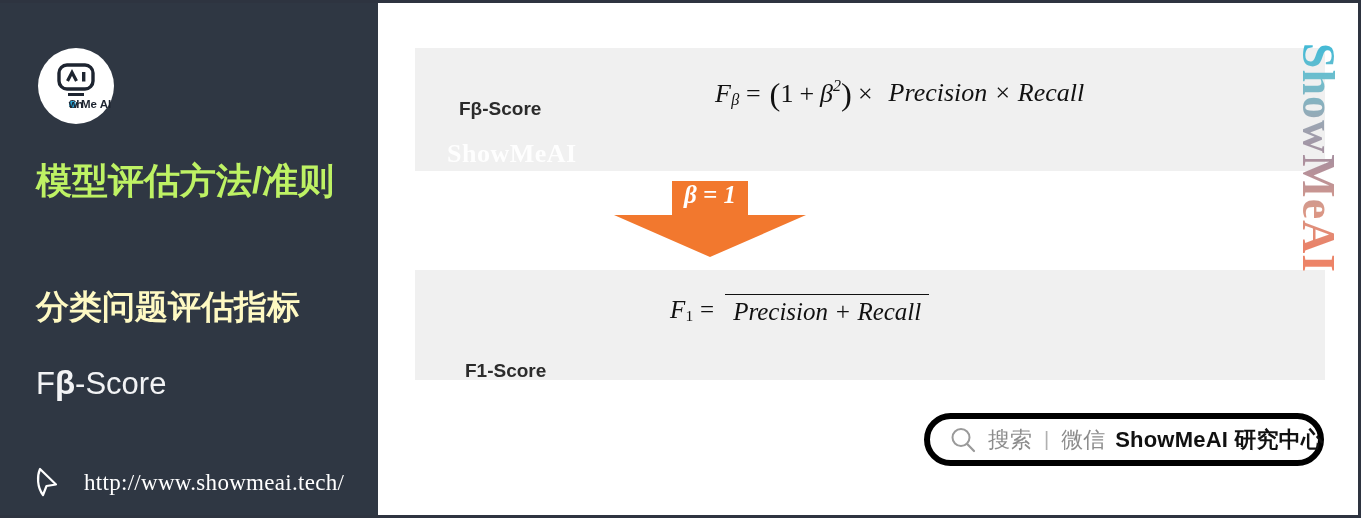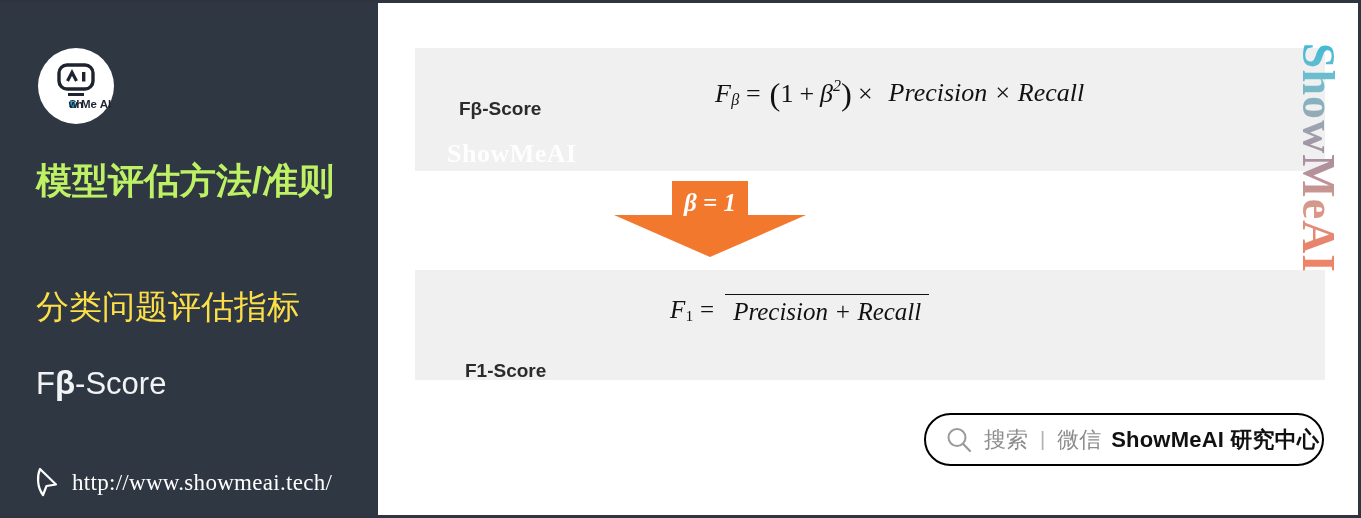"β = 1" .arrow-label { top: 8px -> 0 }
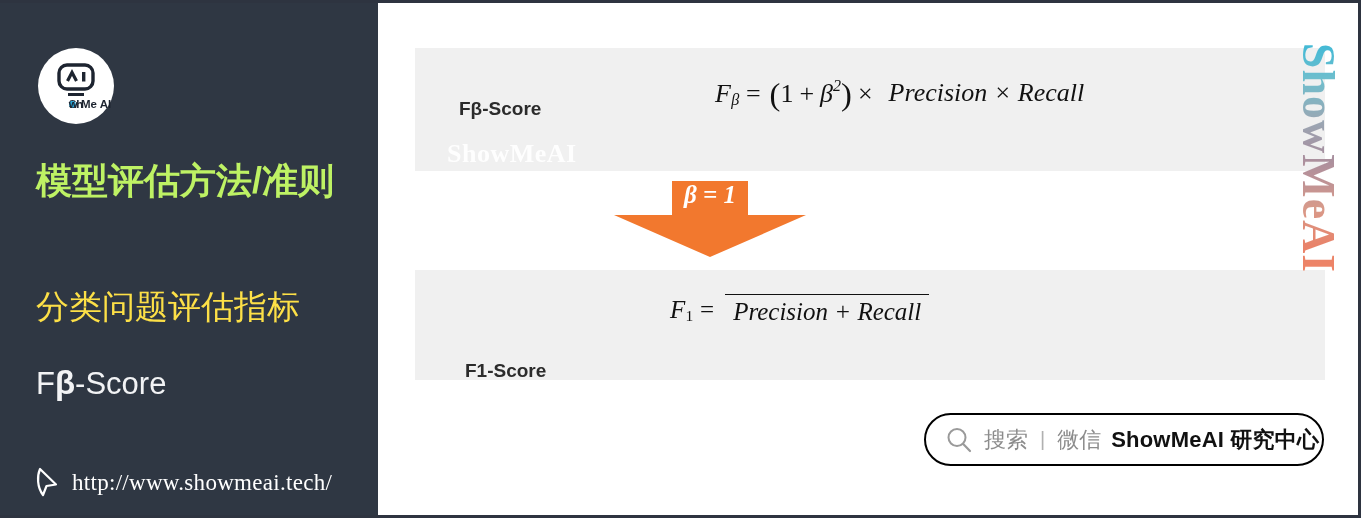"分类问题评估指标" .side-subtitle { color: #fde047 -> #fef9c3; font-weight: 400 -> 700 }
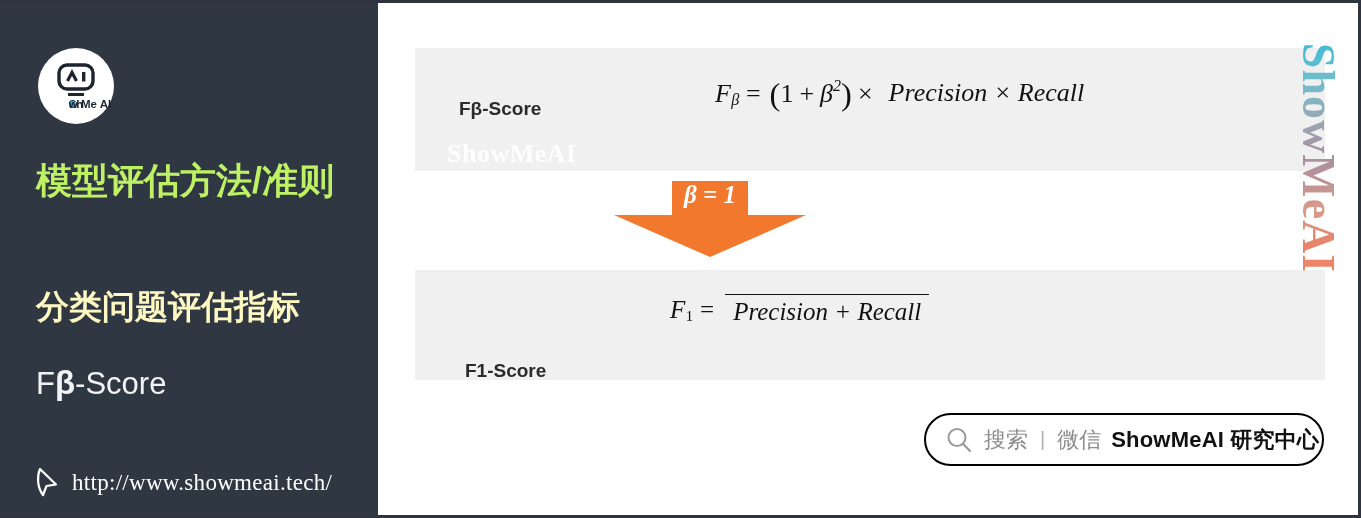"搜索" .search-pill { border: 2px solid #000000 -> 6px solid #000000 }
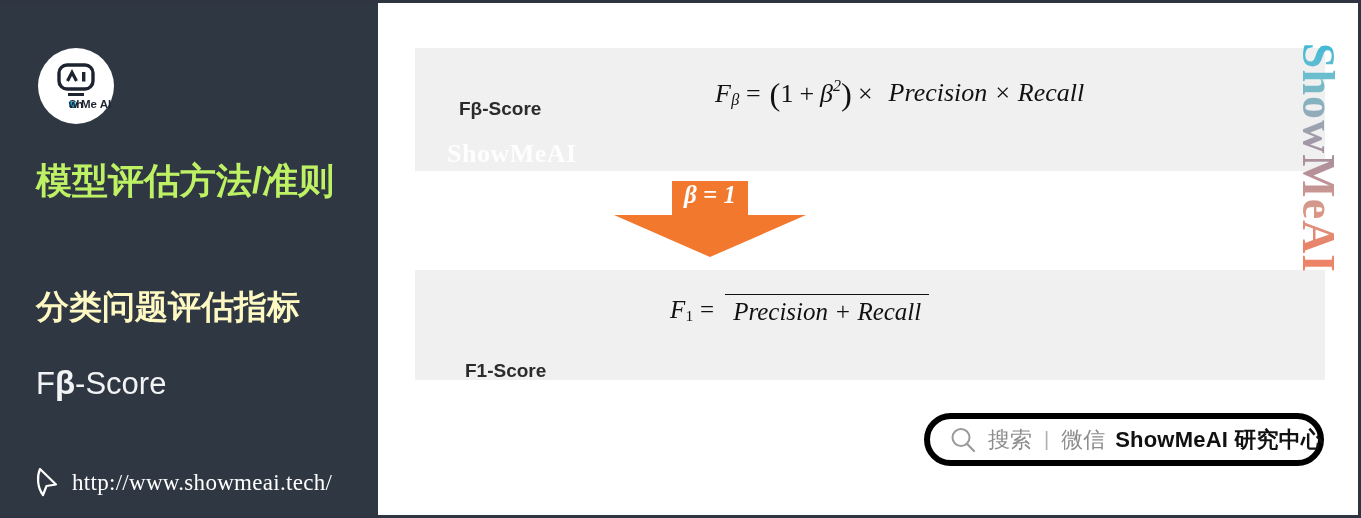"http://www.showmeai.tech/" .side-url-row { gap: 4px -> 16px }
